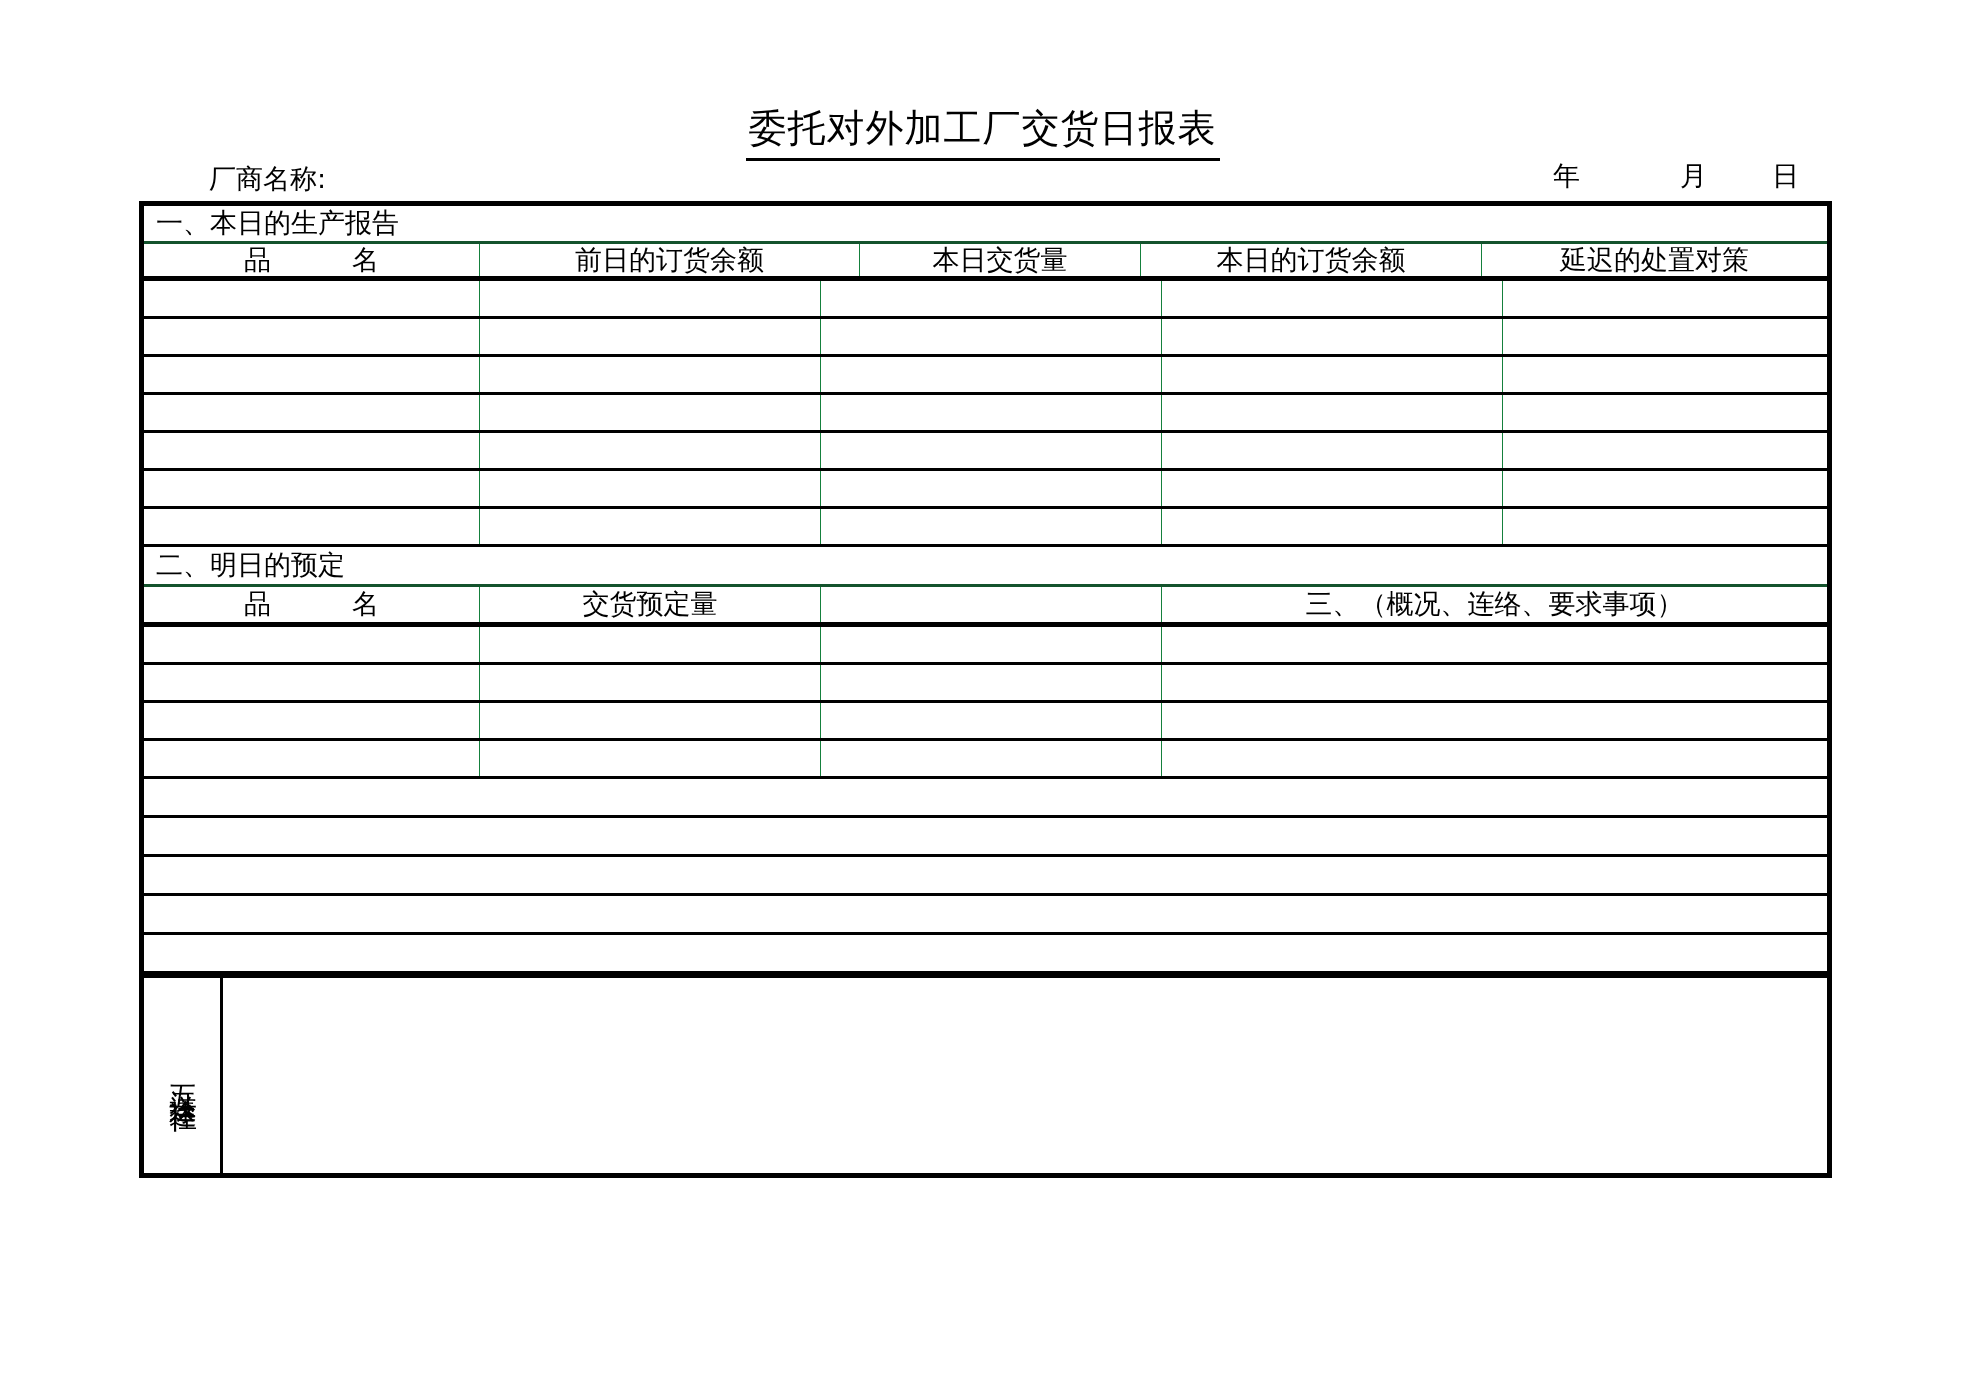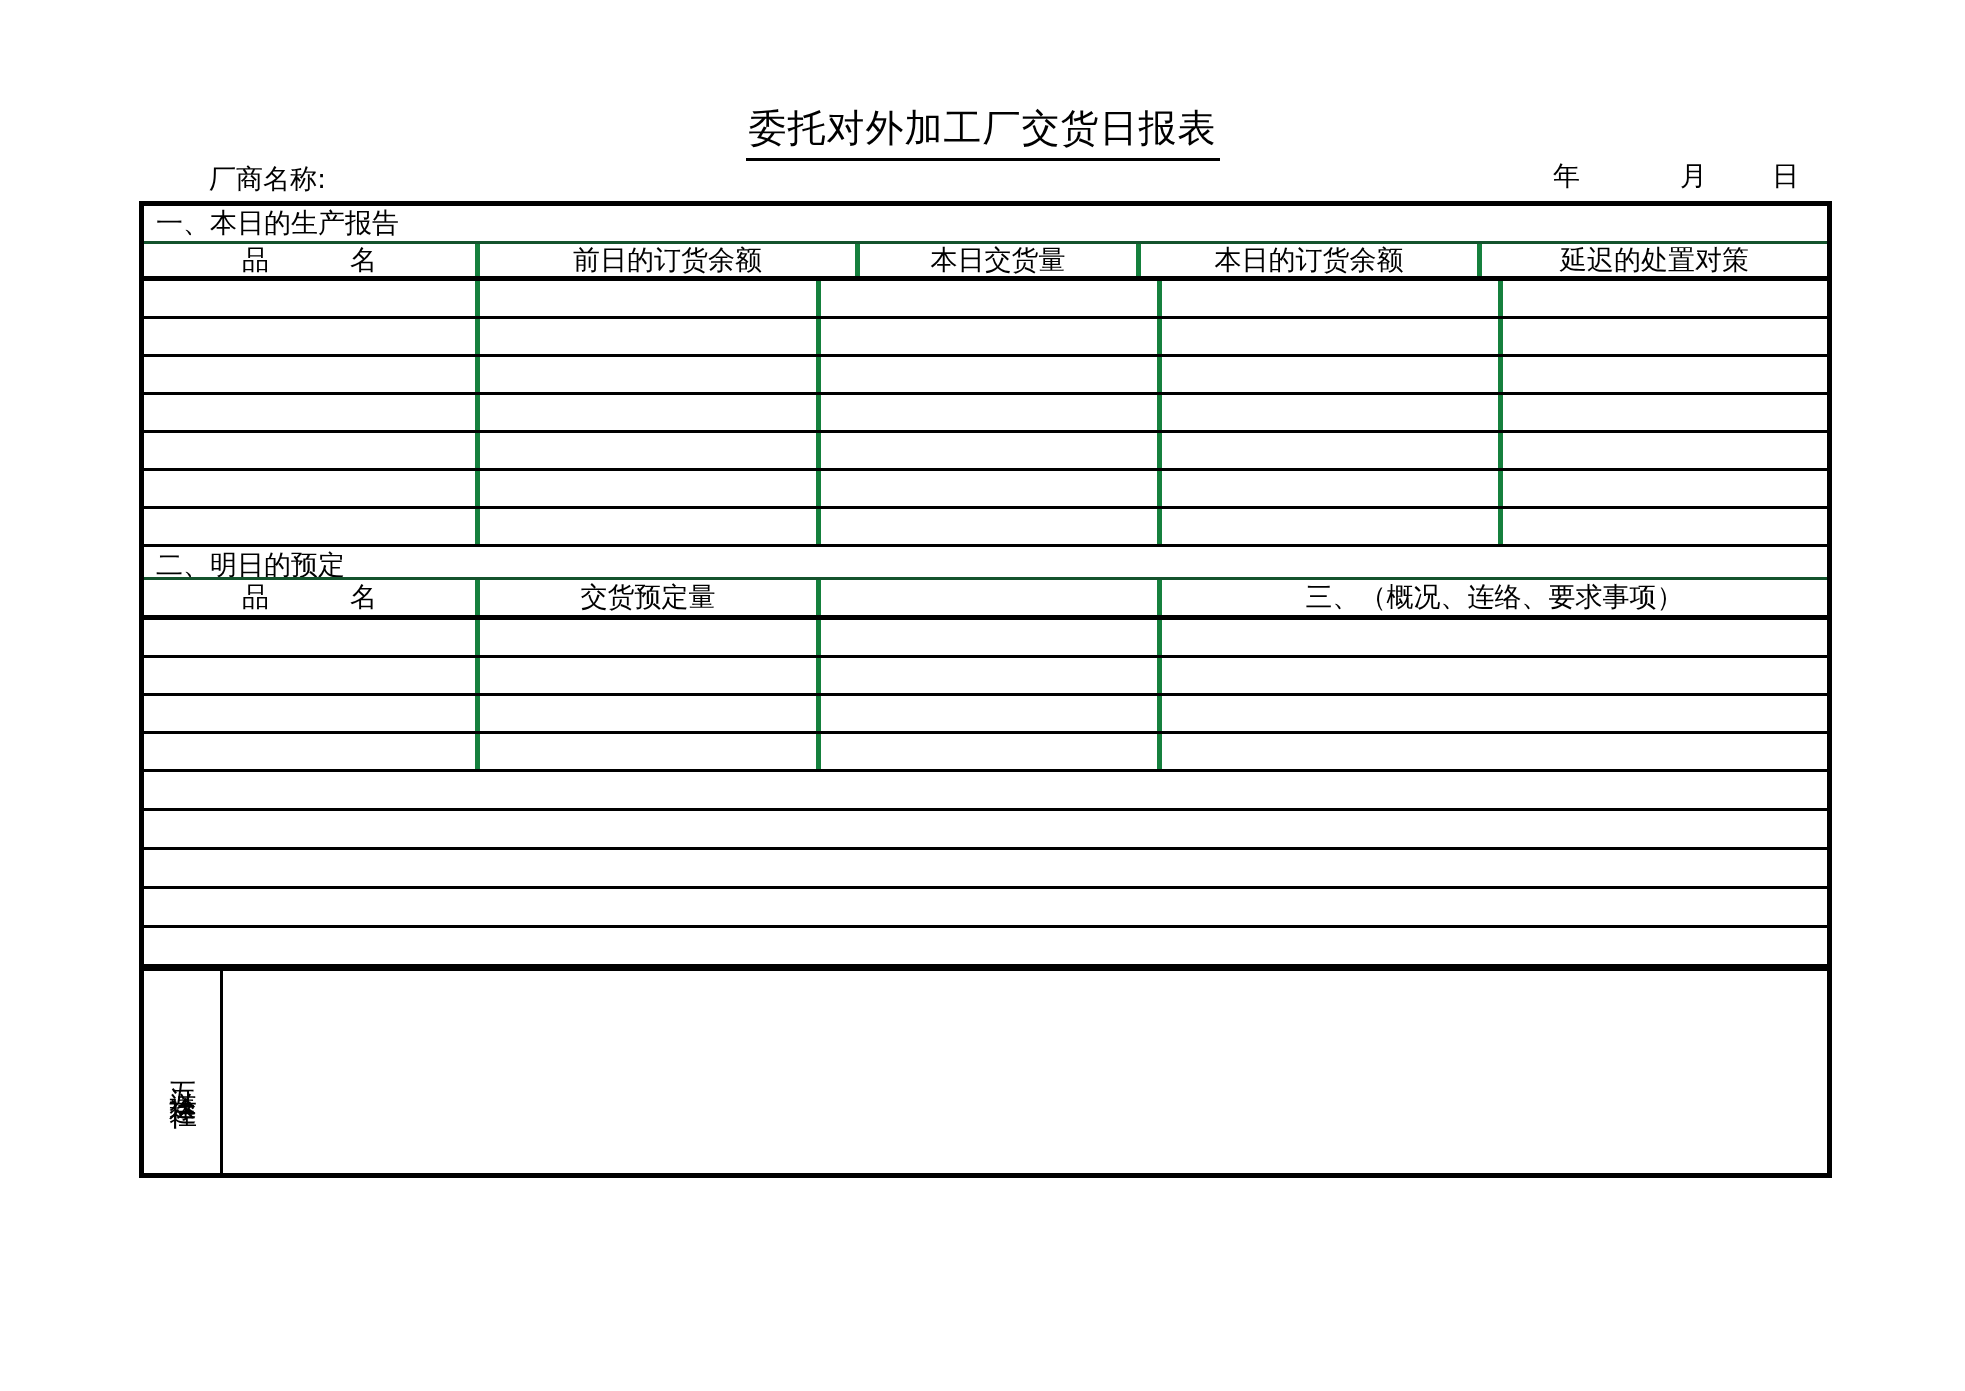"品 名" .cb { border-right: 5px solid #15803d -> 1px solid #15803d }
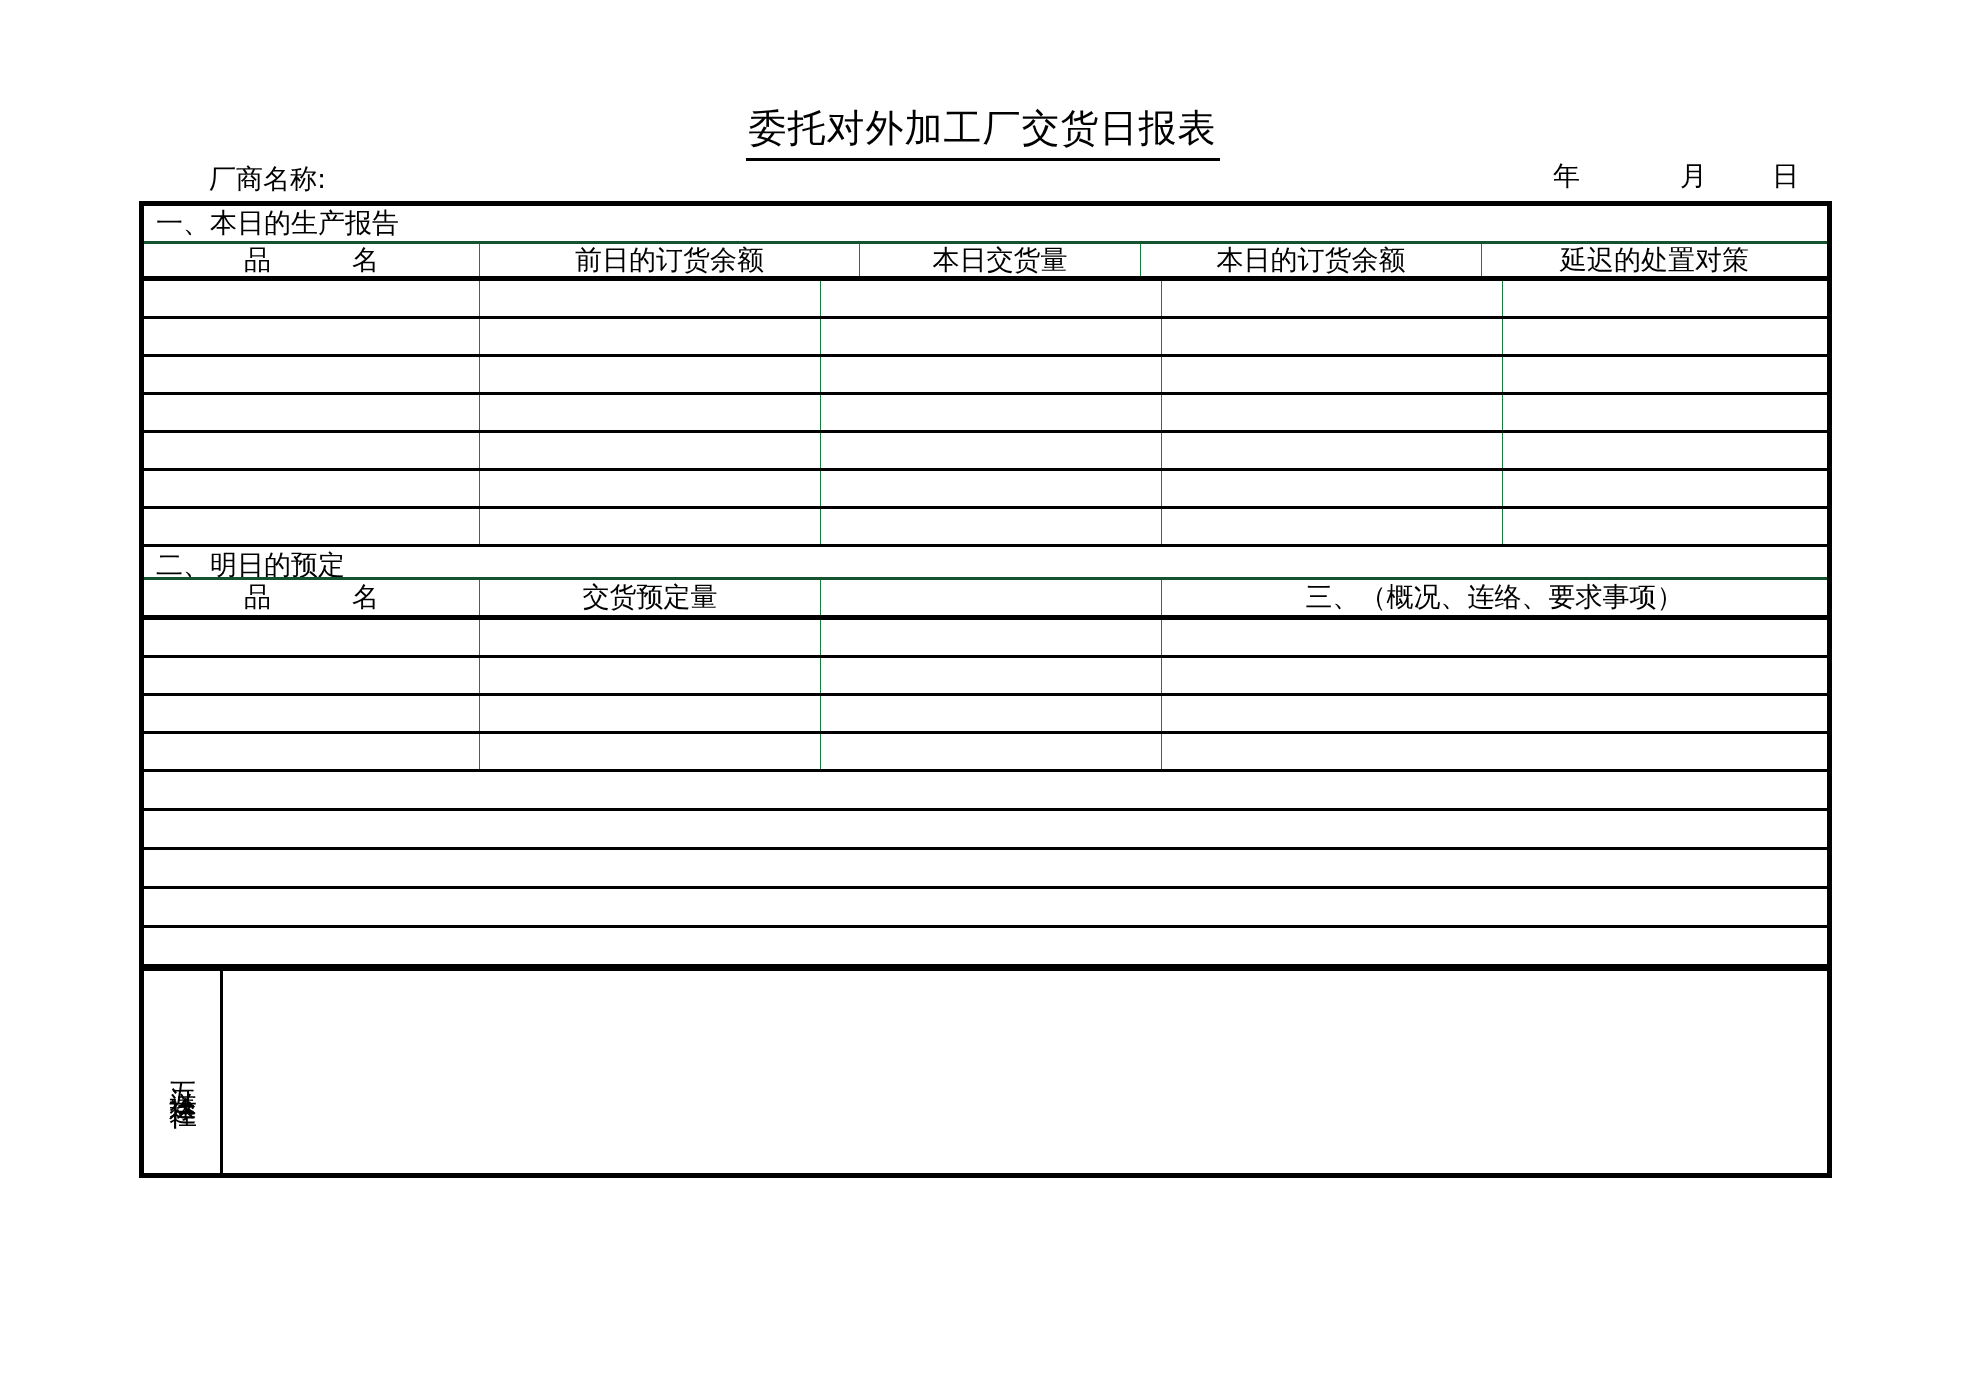"二、明日的预定" .lbl2 { height: 33px -> 40px }
